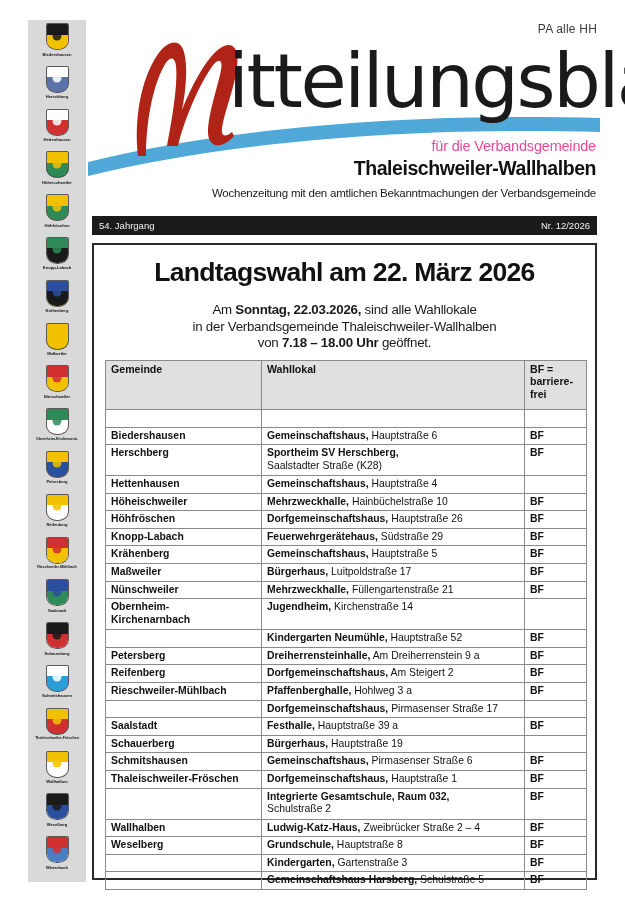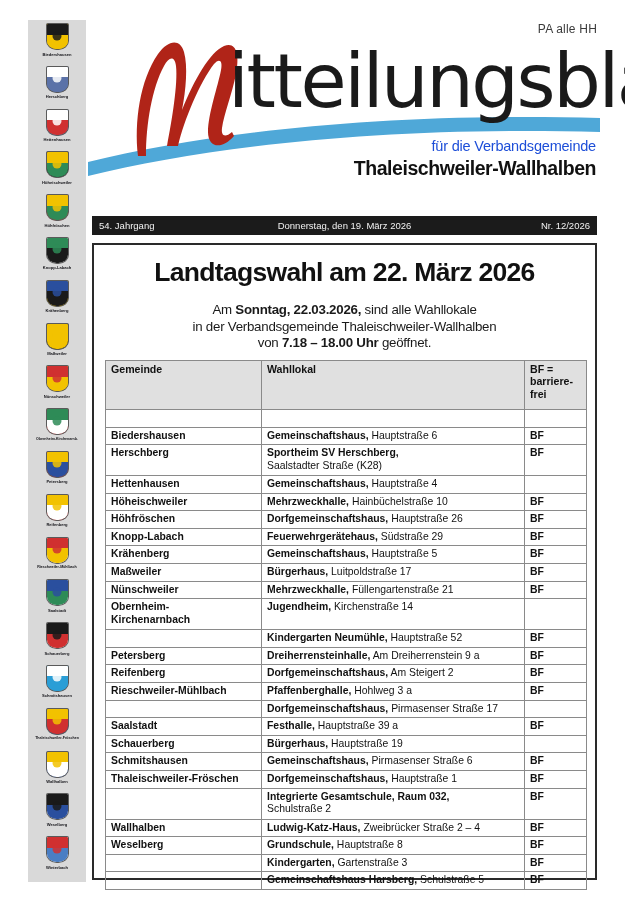"für die Verbandsgemeinde" #sub1 { color: #1d4ed8 -> #ec4899 }
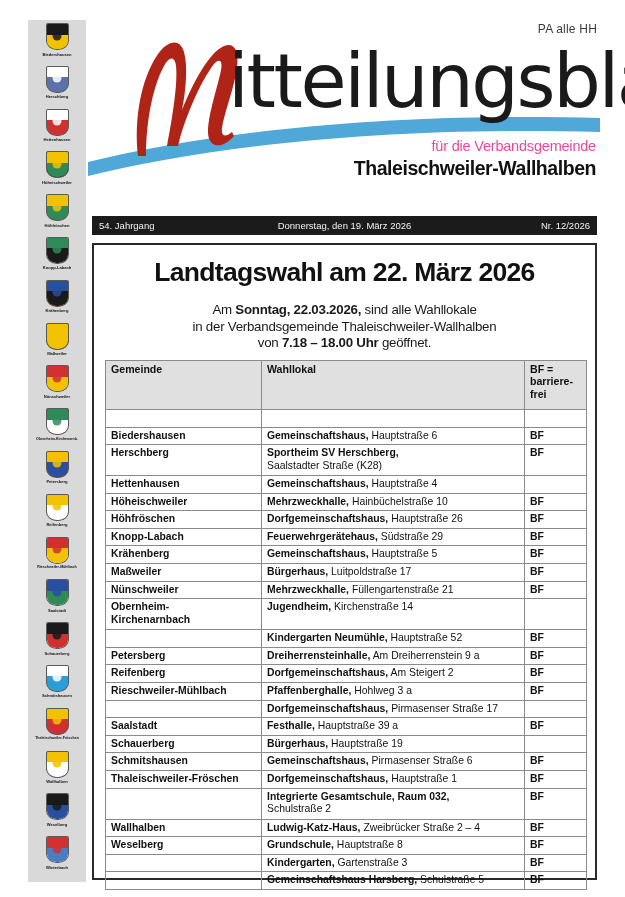"Wochenzeitung mit den amtlichen" div { html: none -> <div>Wochenzeitung mit den amtlichen Bekanntmachungen der Verbandsgemeinde</div> }
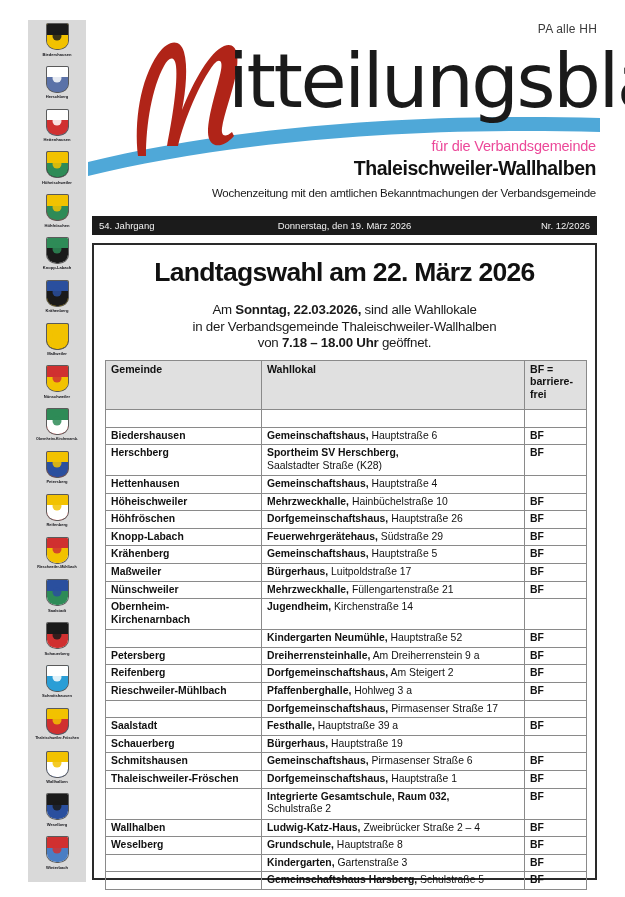"Donnerstag, den 19. März 2026" span.mid { html: <span>Donnerstag, den 19. März 2026</span> -> none }
